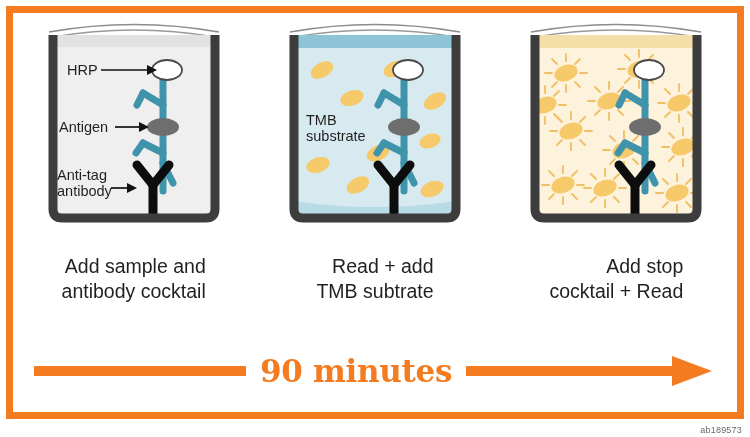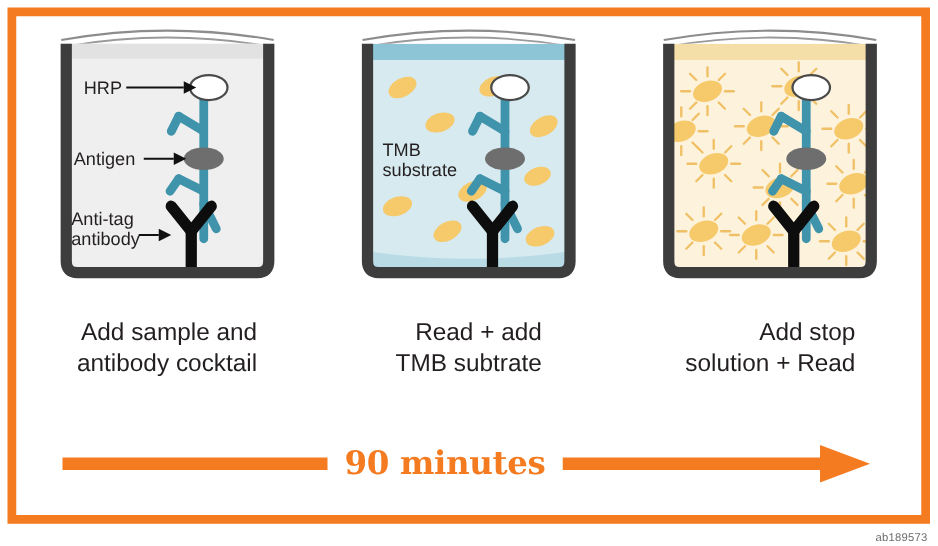"Add stop" div.caption { text: solution -> cocktail }
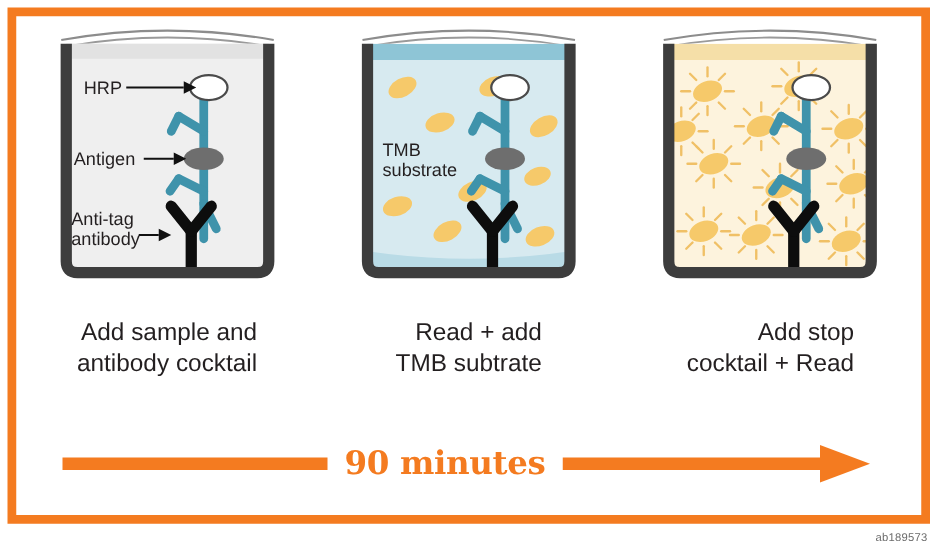"90 minutes" .tl-label { font-size: 26px -> 31px }
